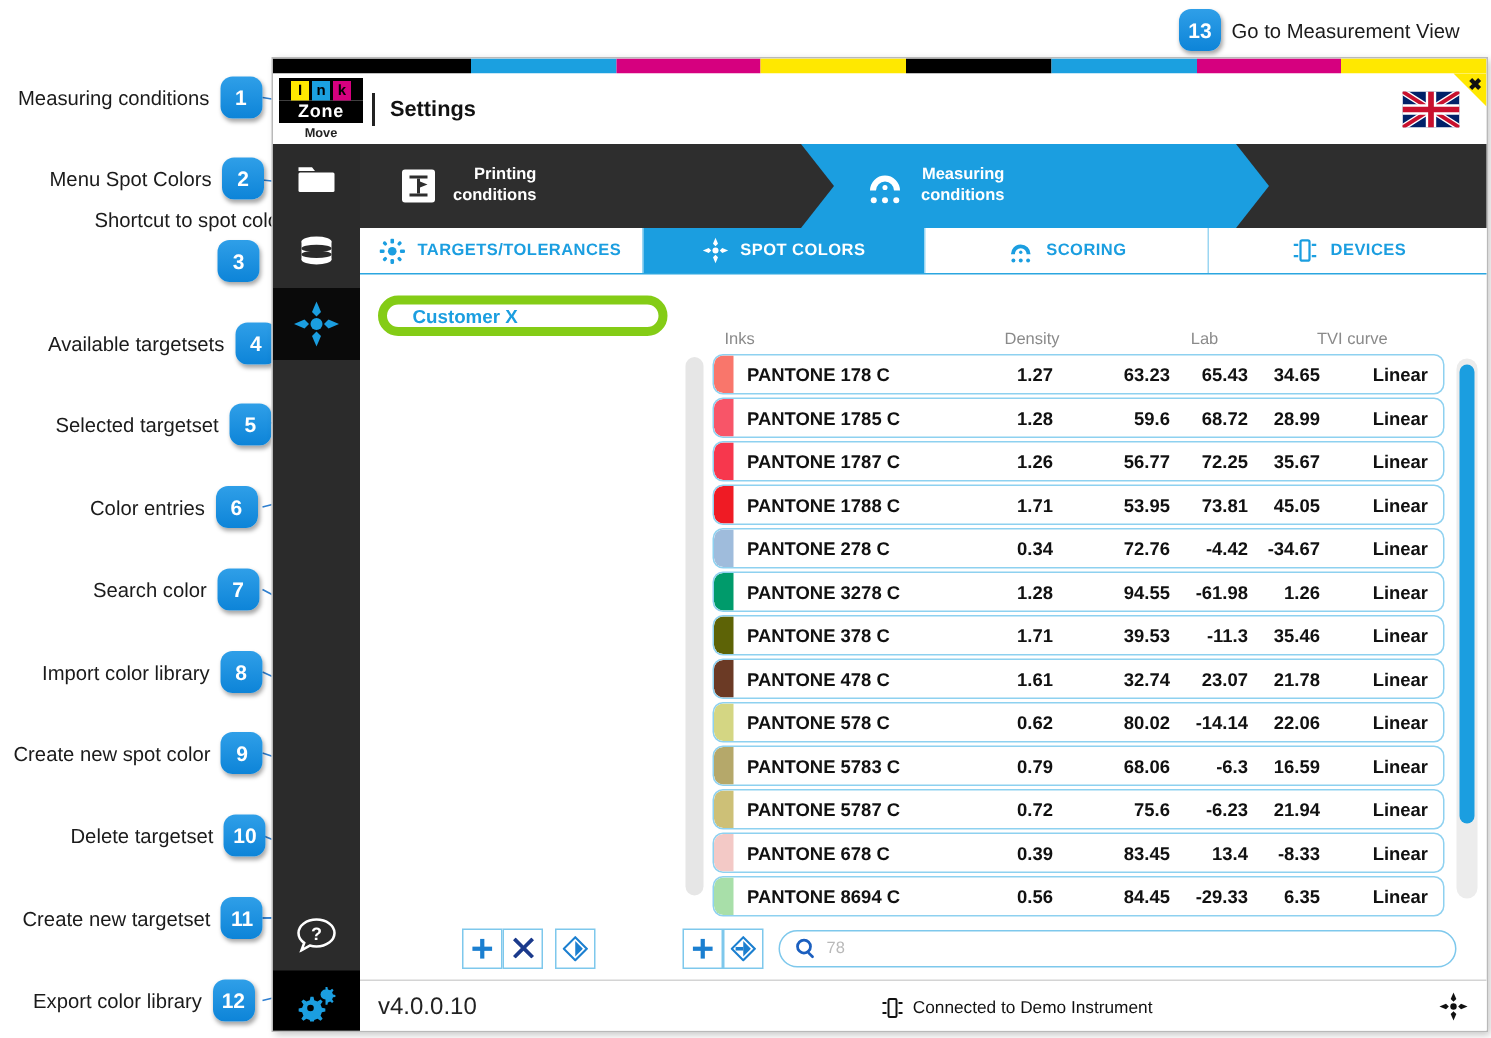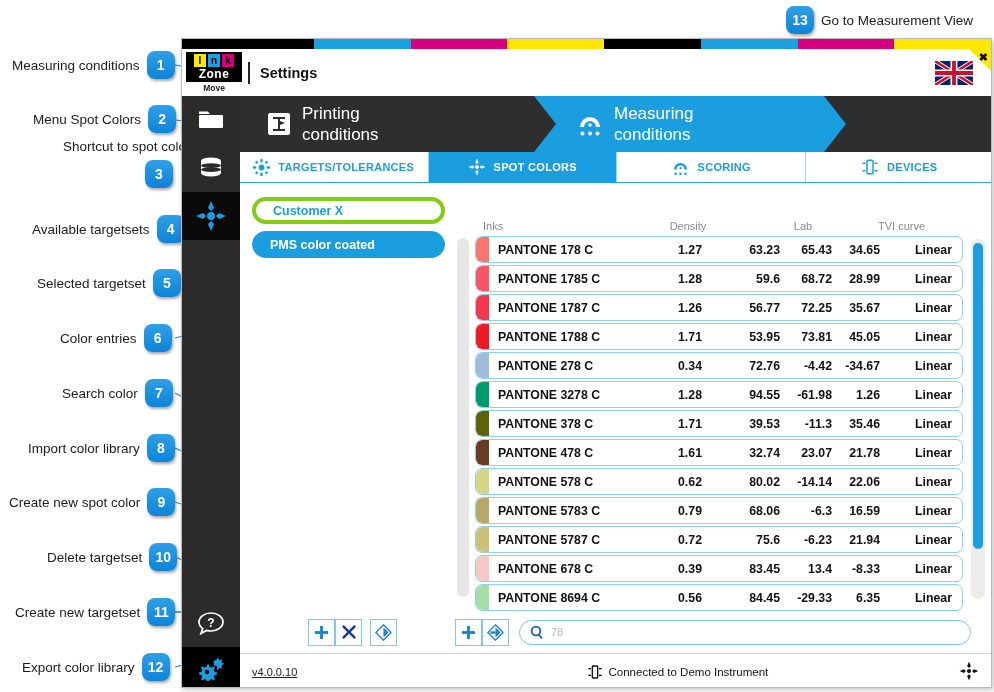"Printing" .crumb .ctext { font-size: 17px -> 11px; font-weight: normal -> bold; text-align: none -> right }
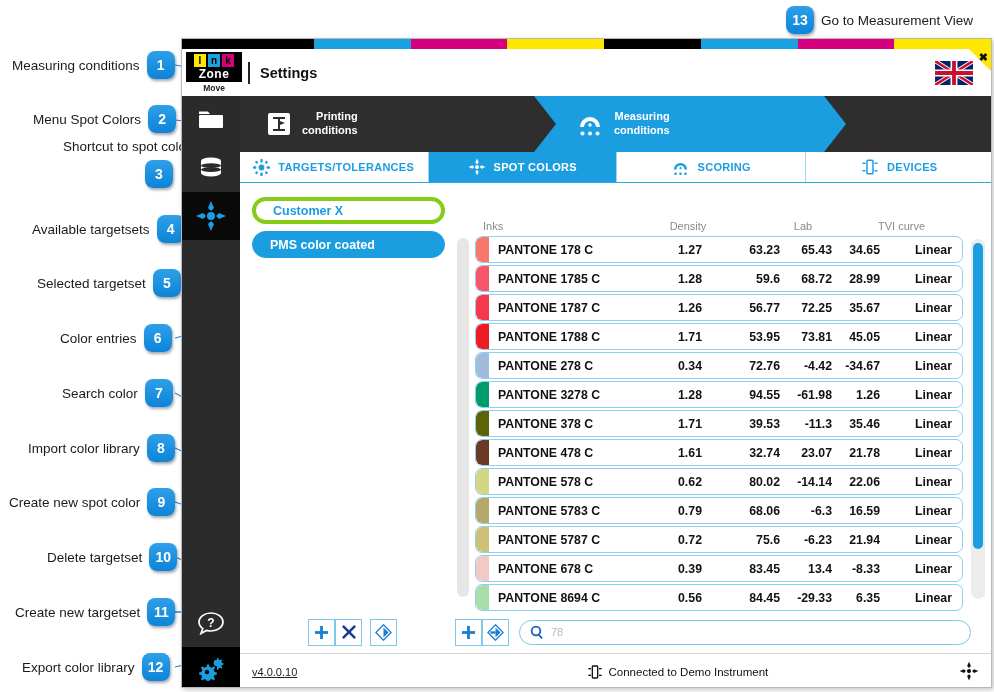"Customer X" .tset.norm { border: 4px solid #84cc16 -> 6px solid #84cc16 }
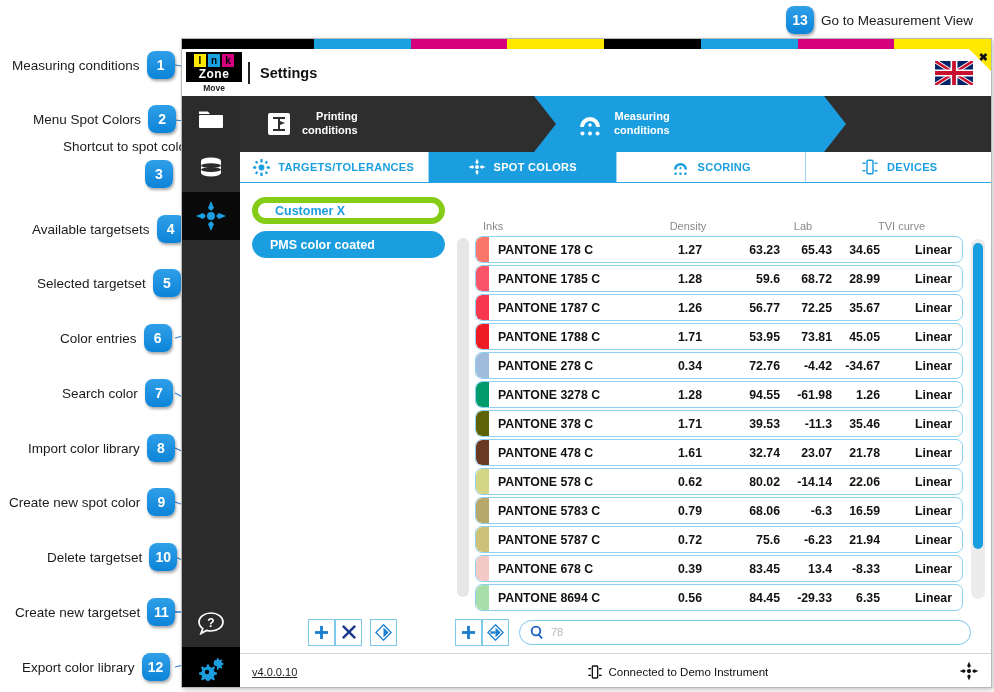"PMS color coated" div.tset { html: <div> <span>PMS color coated</span> </div> -> none }
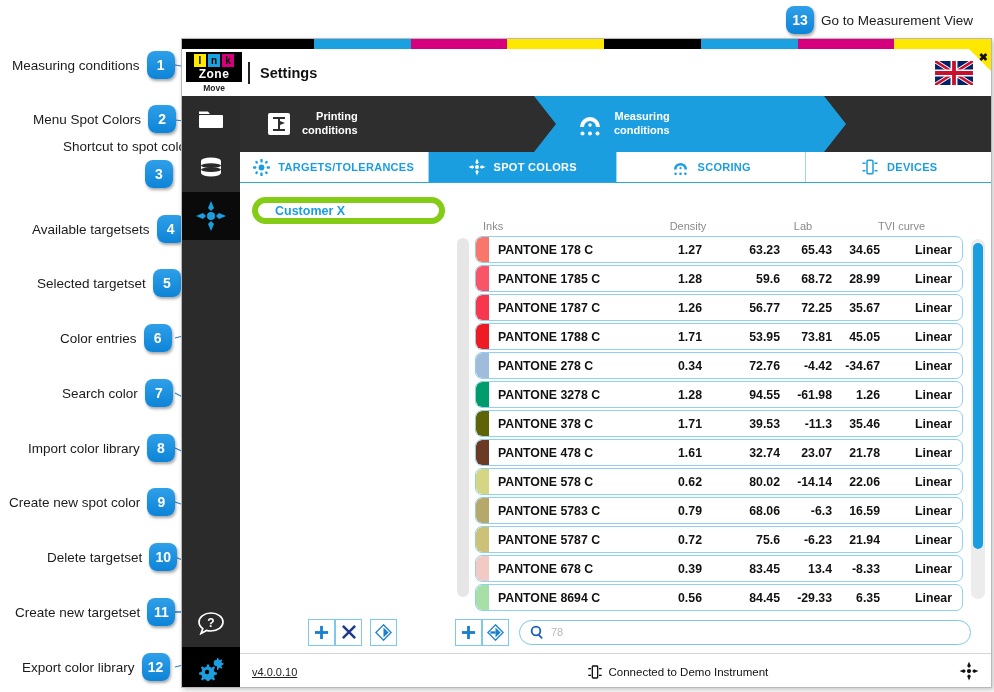"v4.0.0.10" .ver { font-size: 11px -> 16px; text-decoration: underline -> none }
